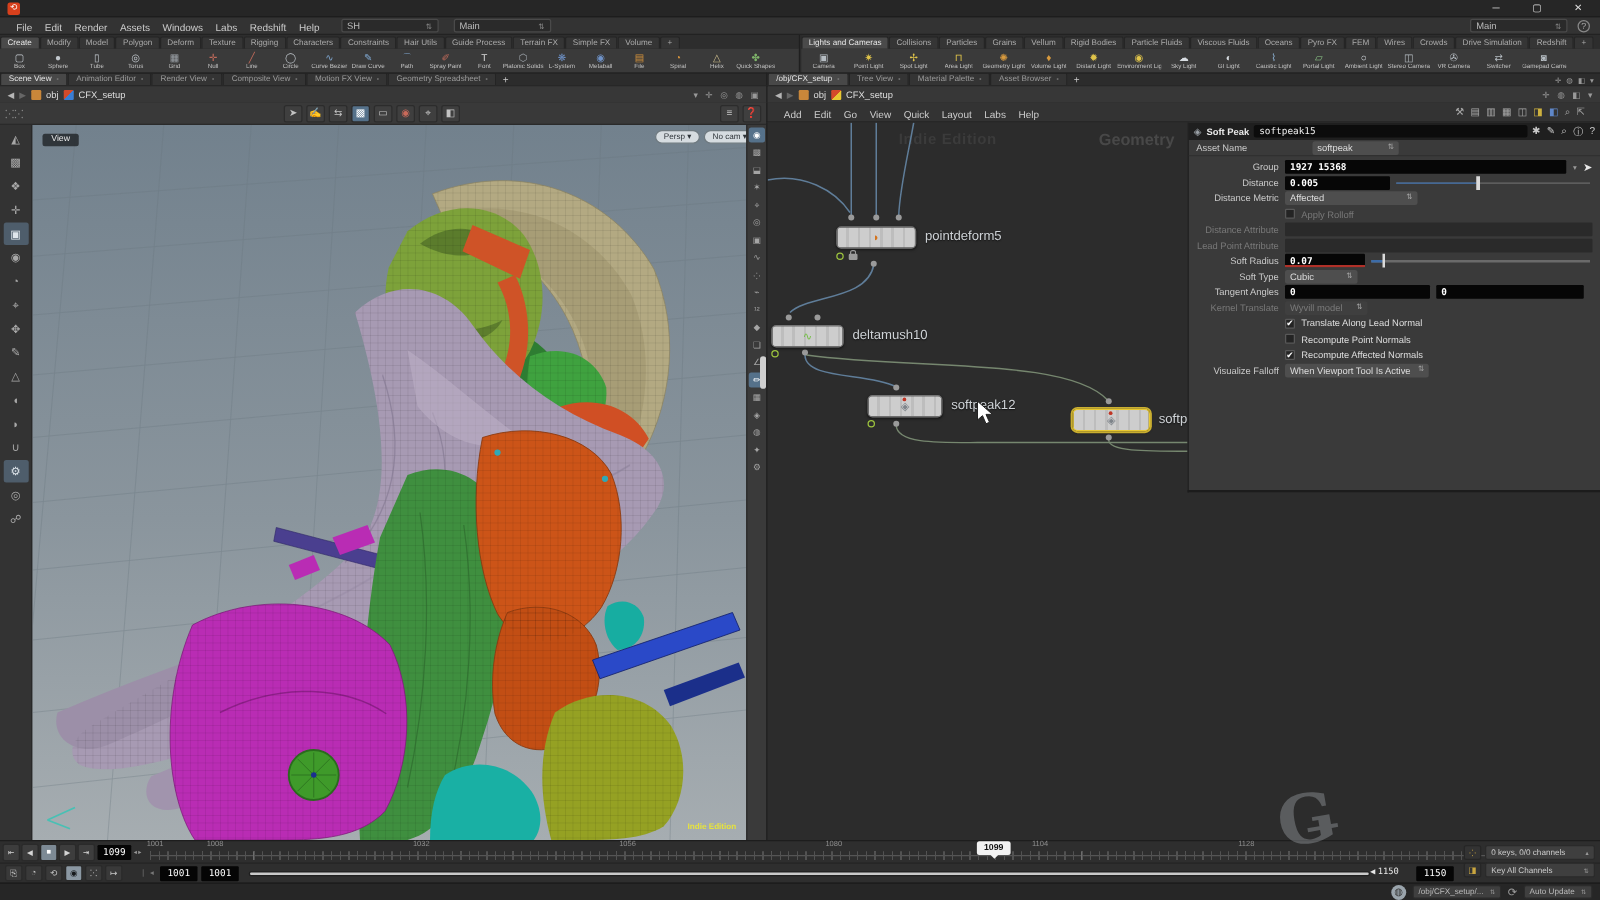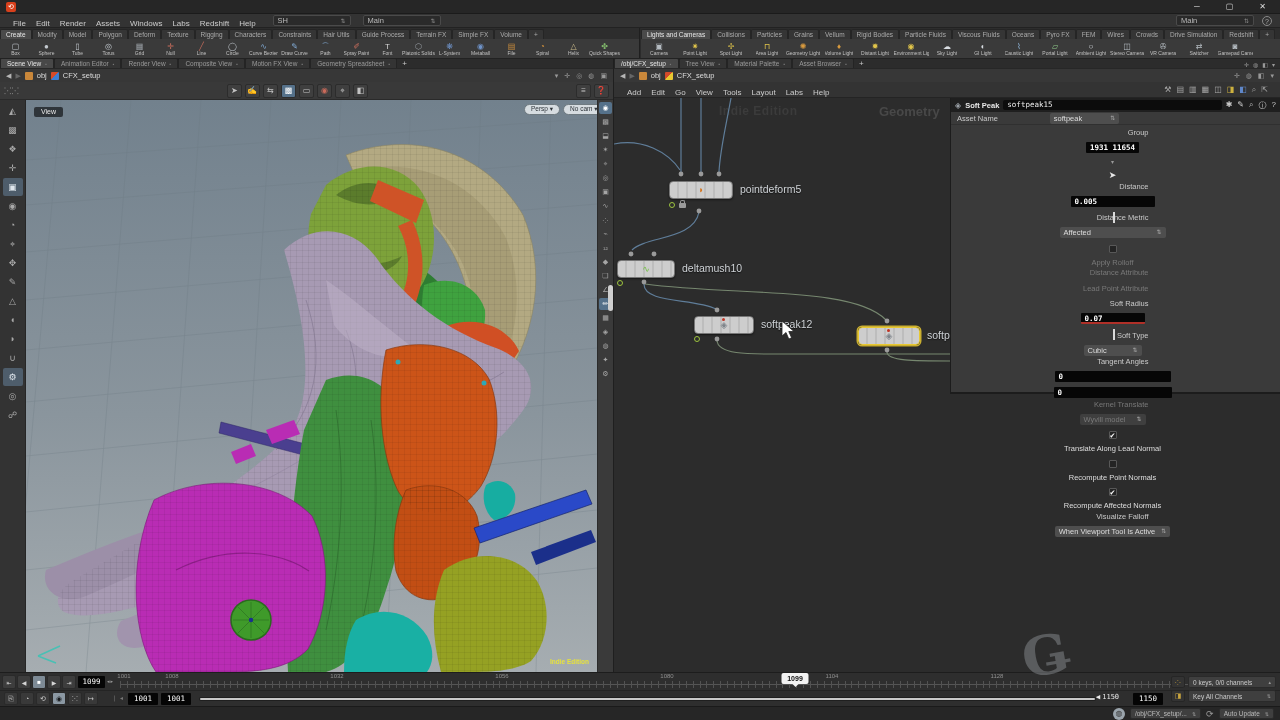"Tools" span.net-menu { text: Tools -> Quick }
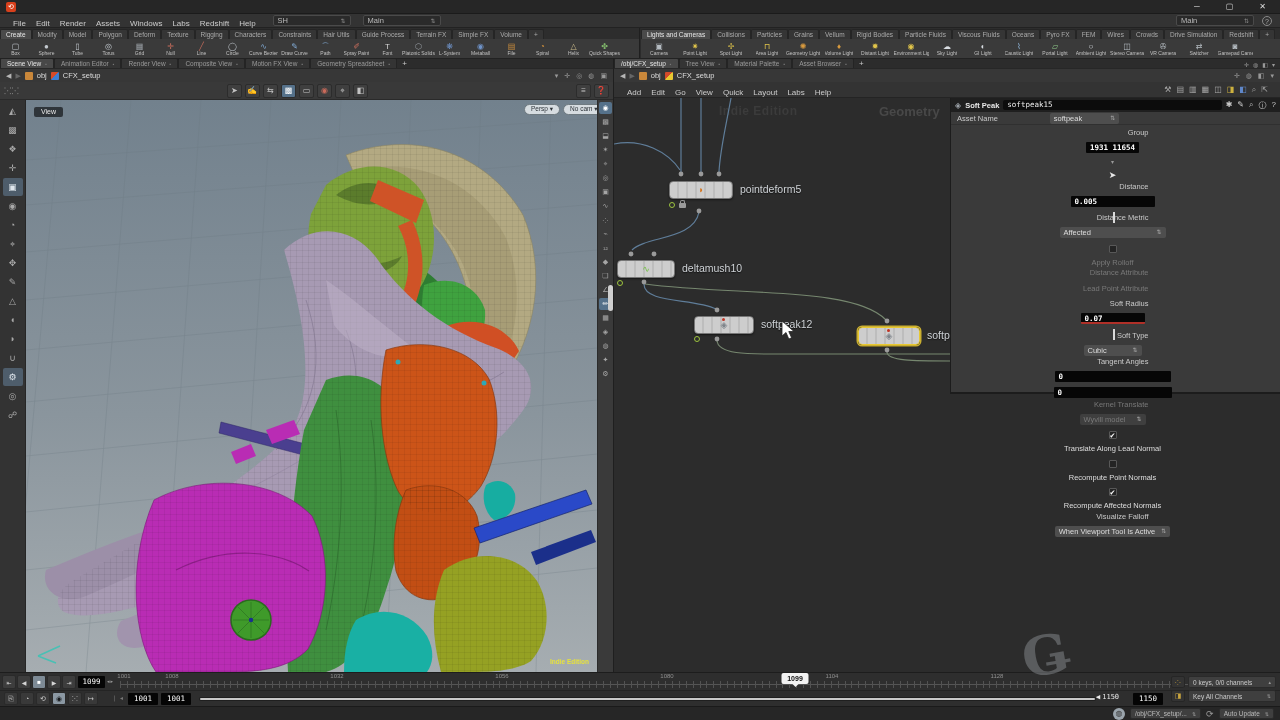"Group" .prow { flex-direction: column -> none }
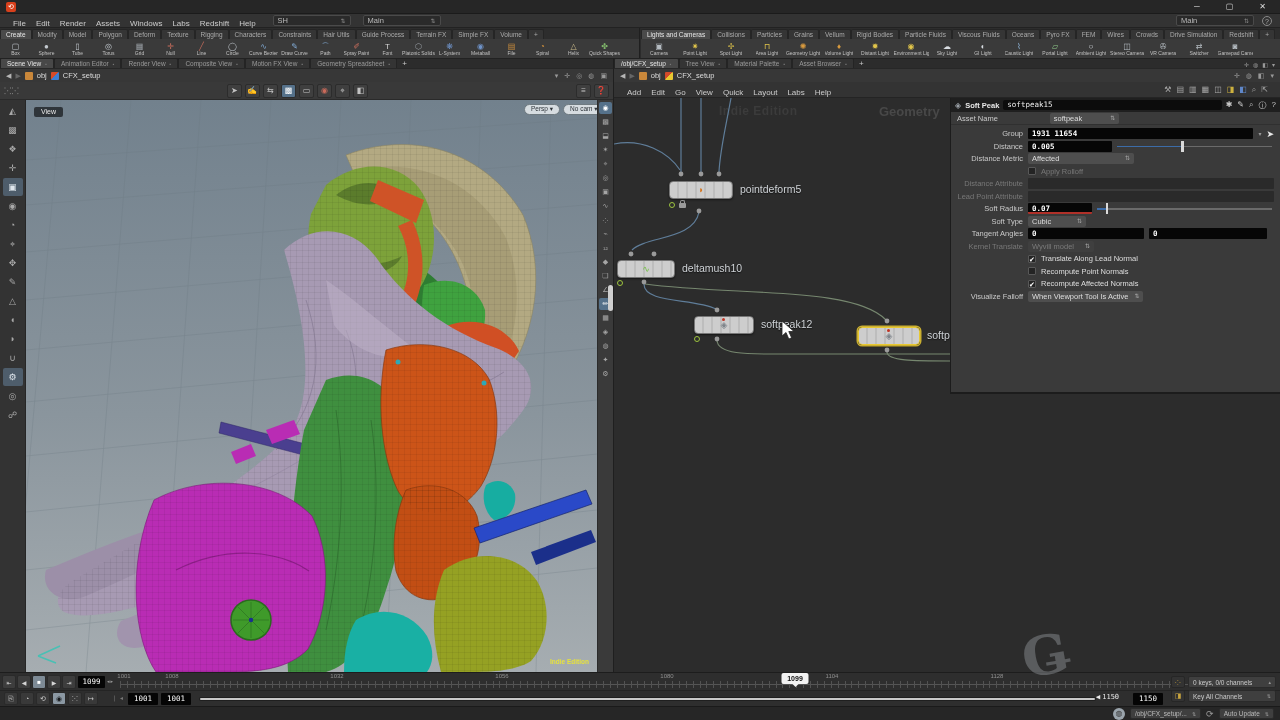"1931 11654" span.pfield { text: 1931 11654 -> 1927 15368 }
